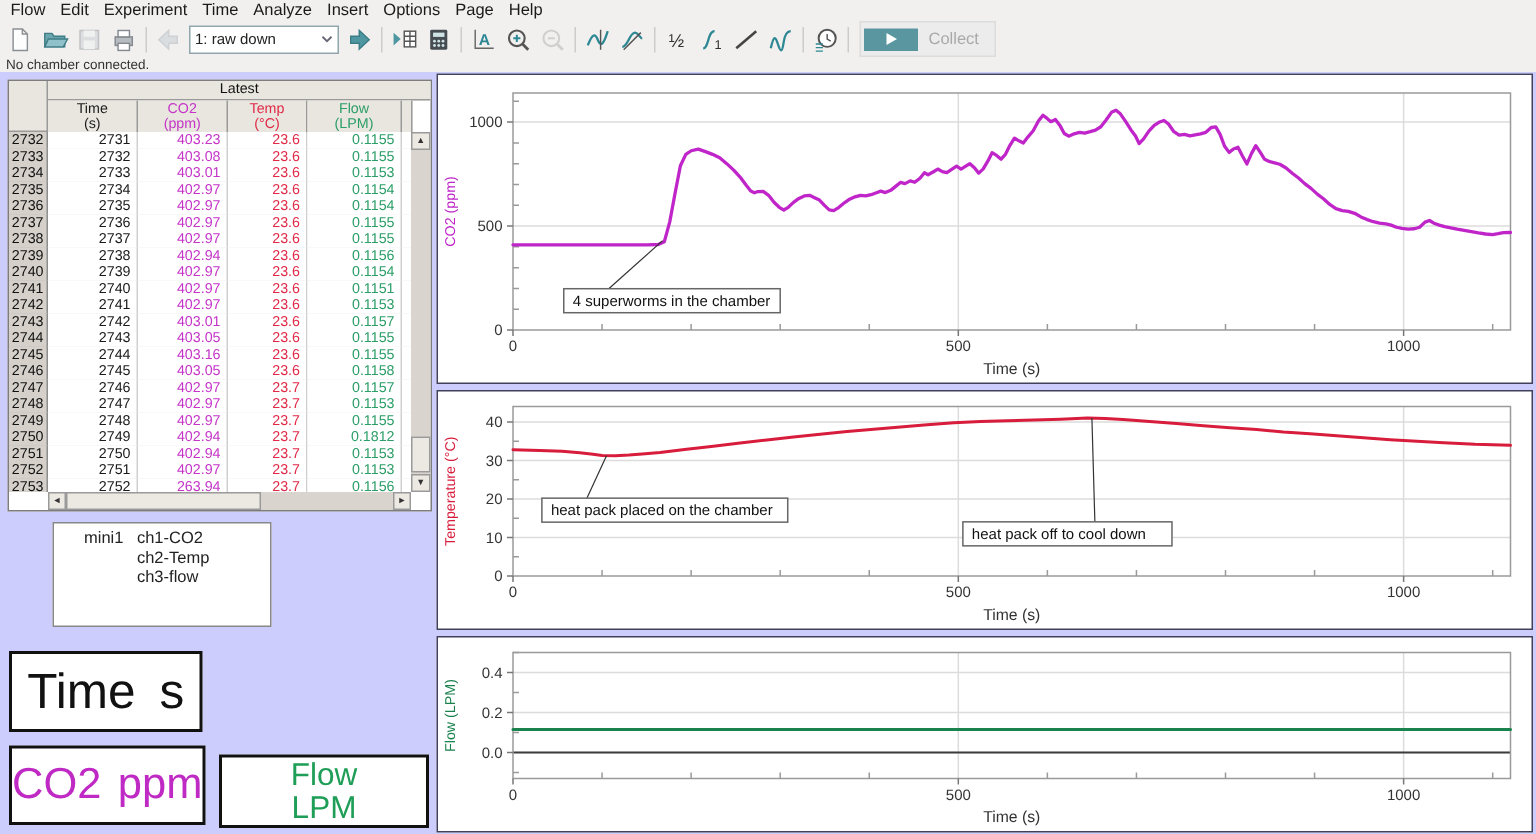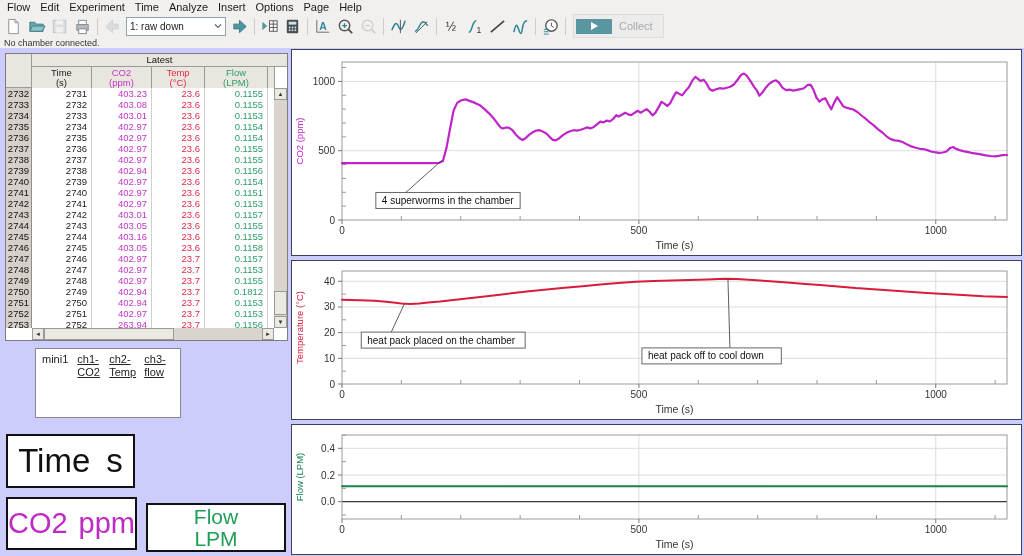"mini1" .note .dev { margin-left: none -> 14px }
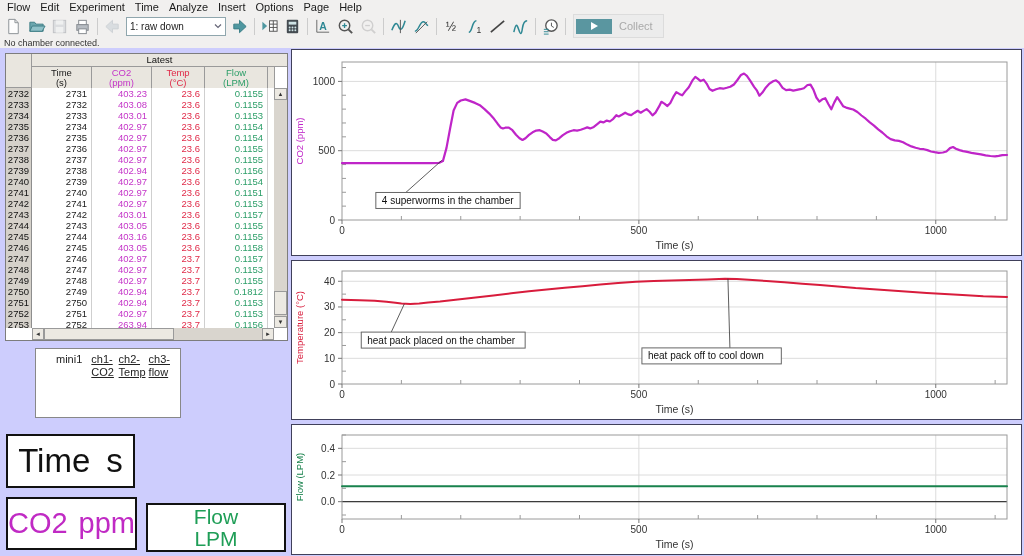"ch1-CO2" .note .chs { flex-direction: row -> column; text-decoration: underline -> none }
